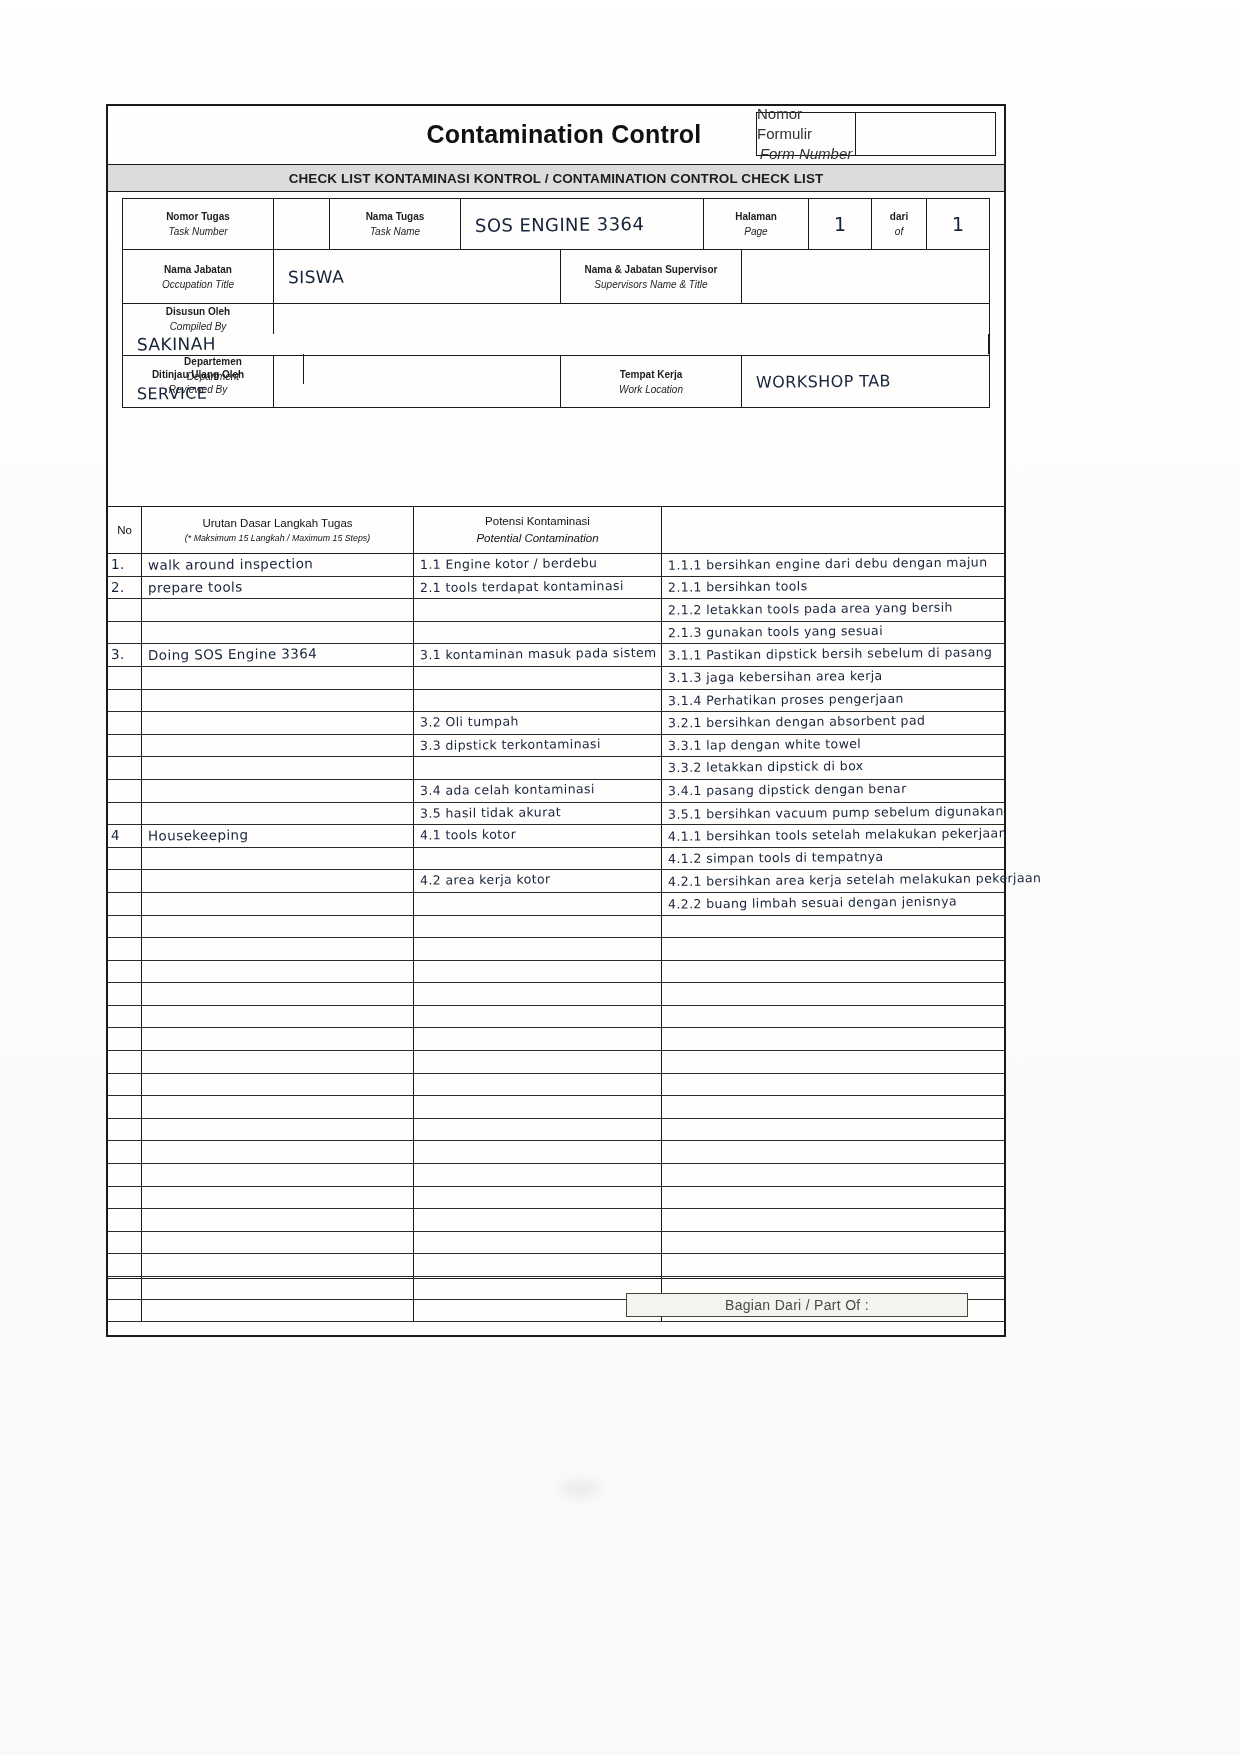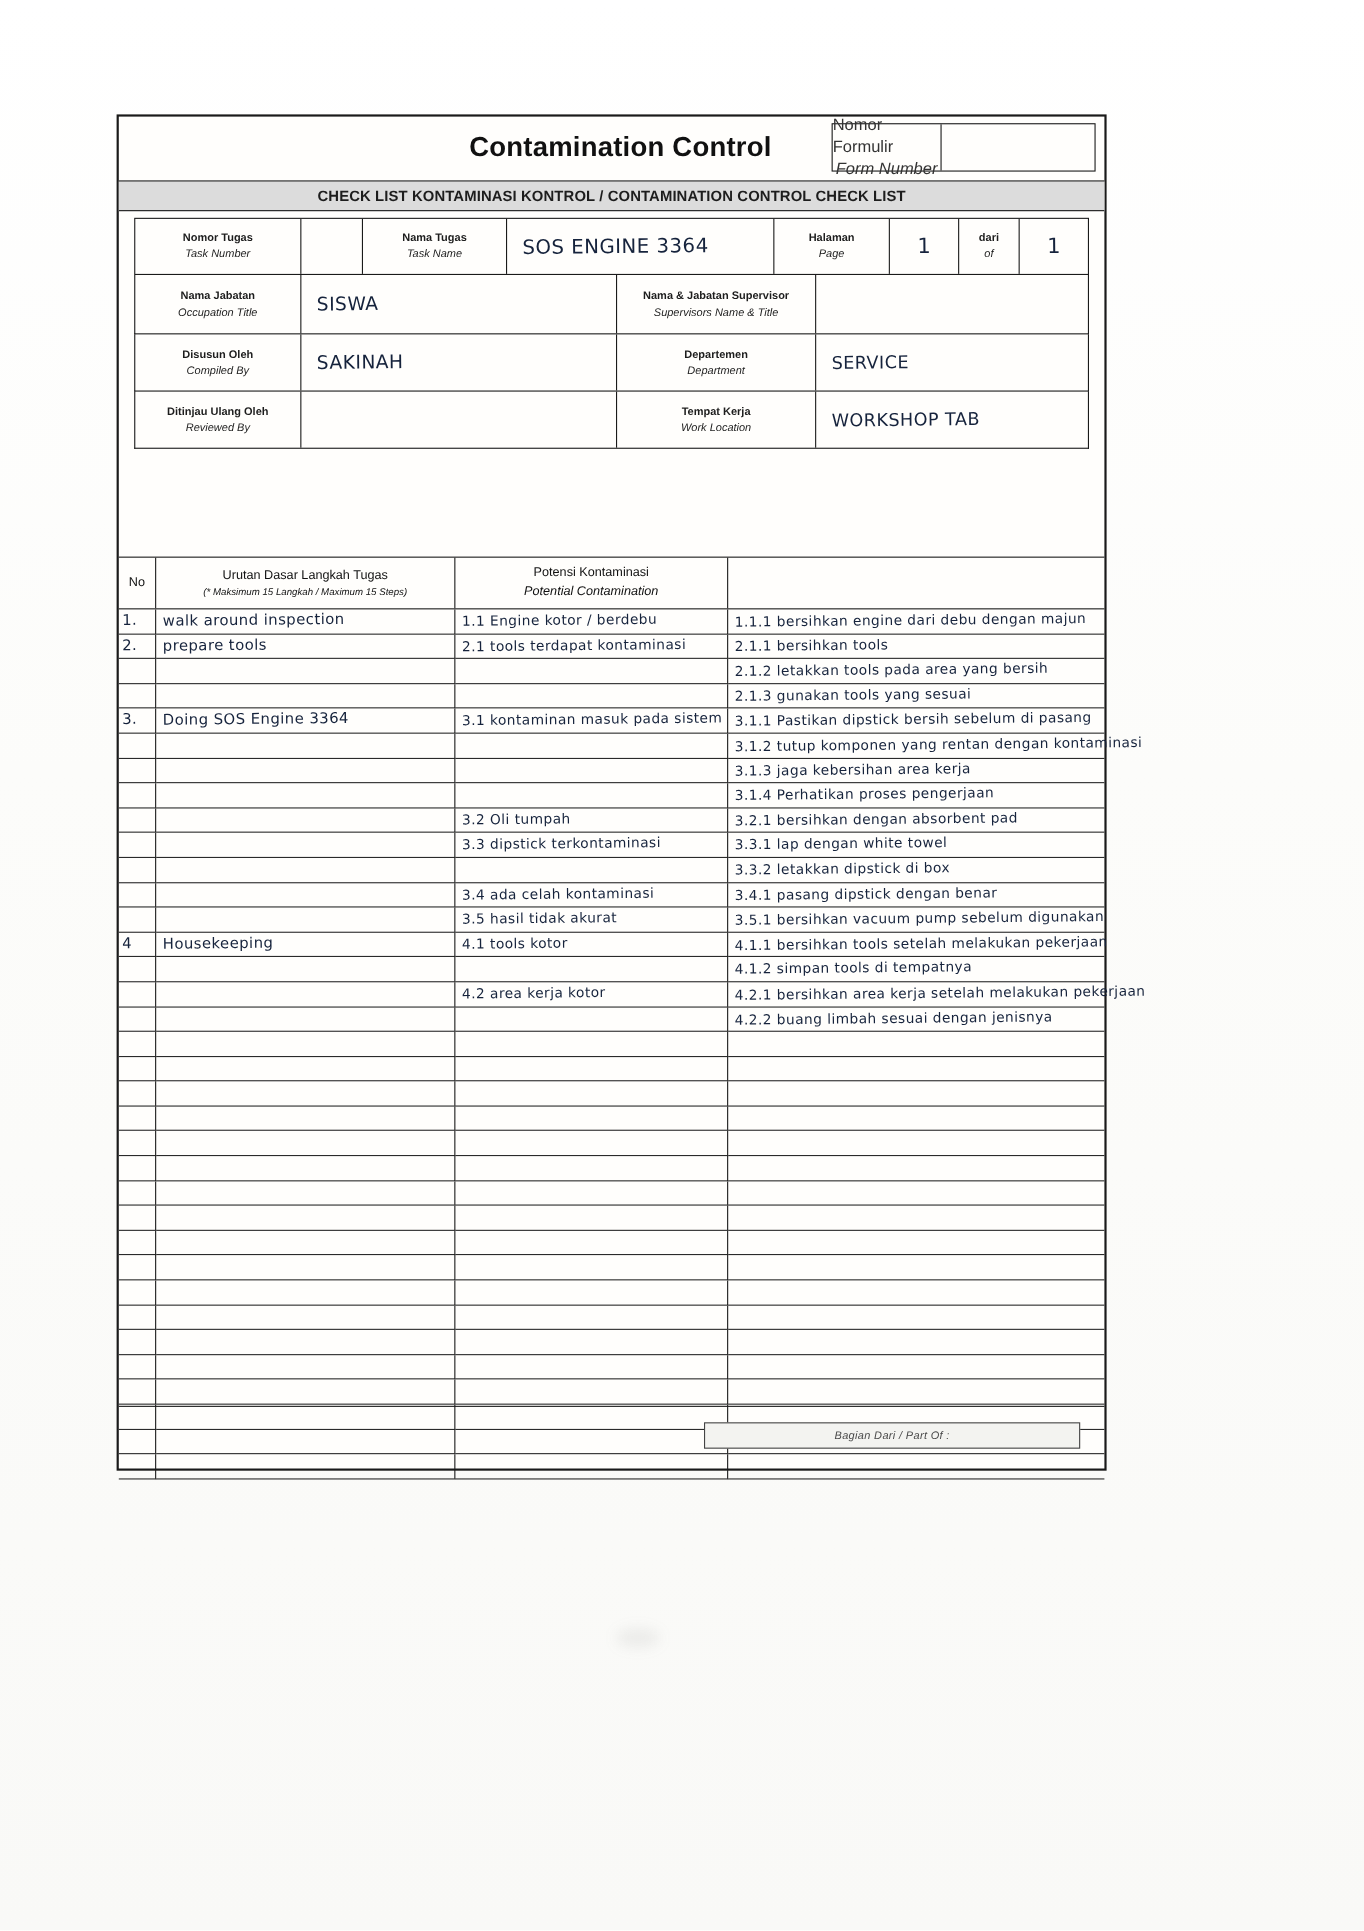"Disusun Oleh" div.band { flex-direction: none -> column }
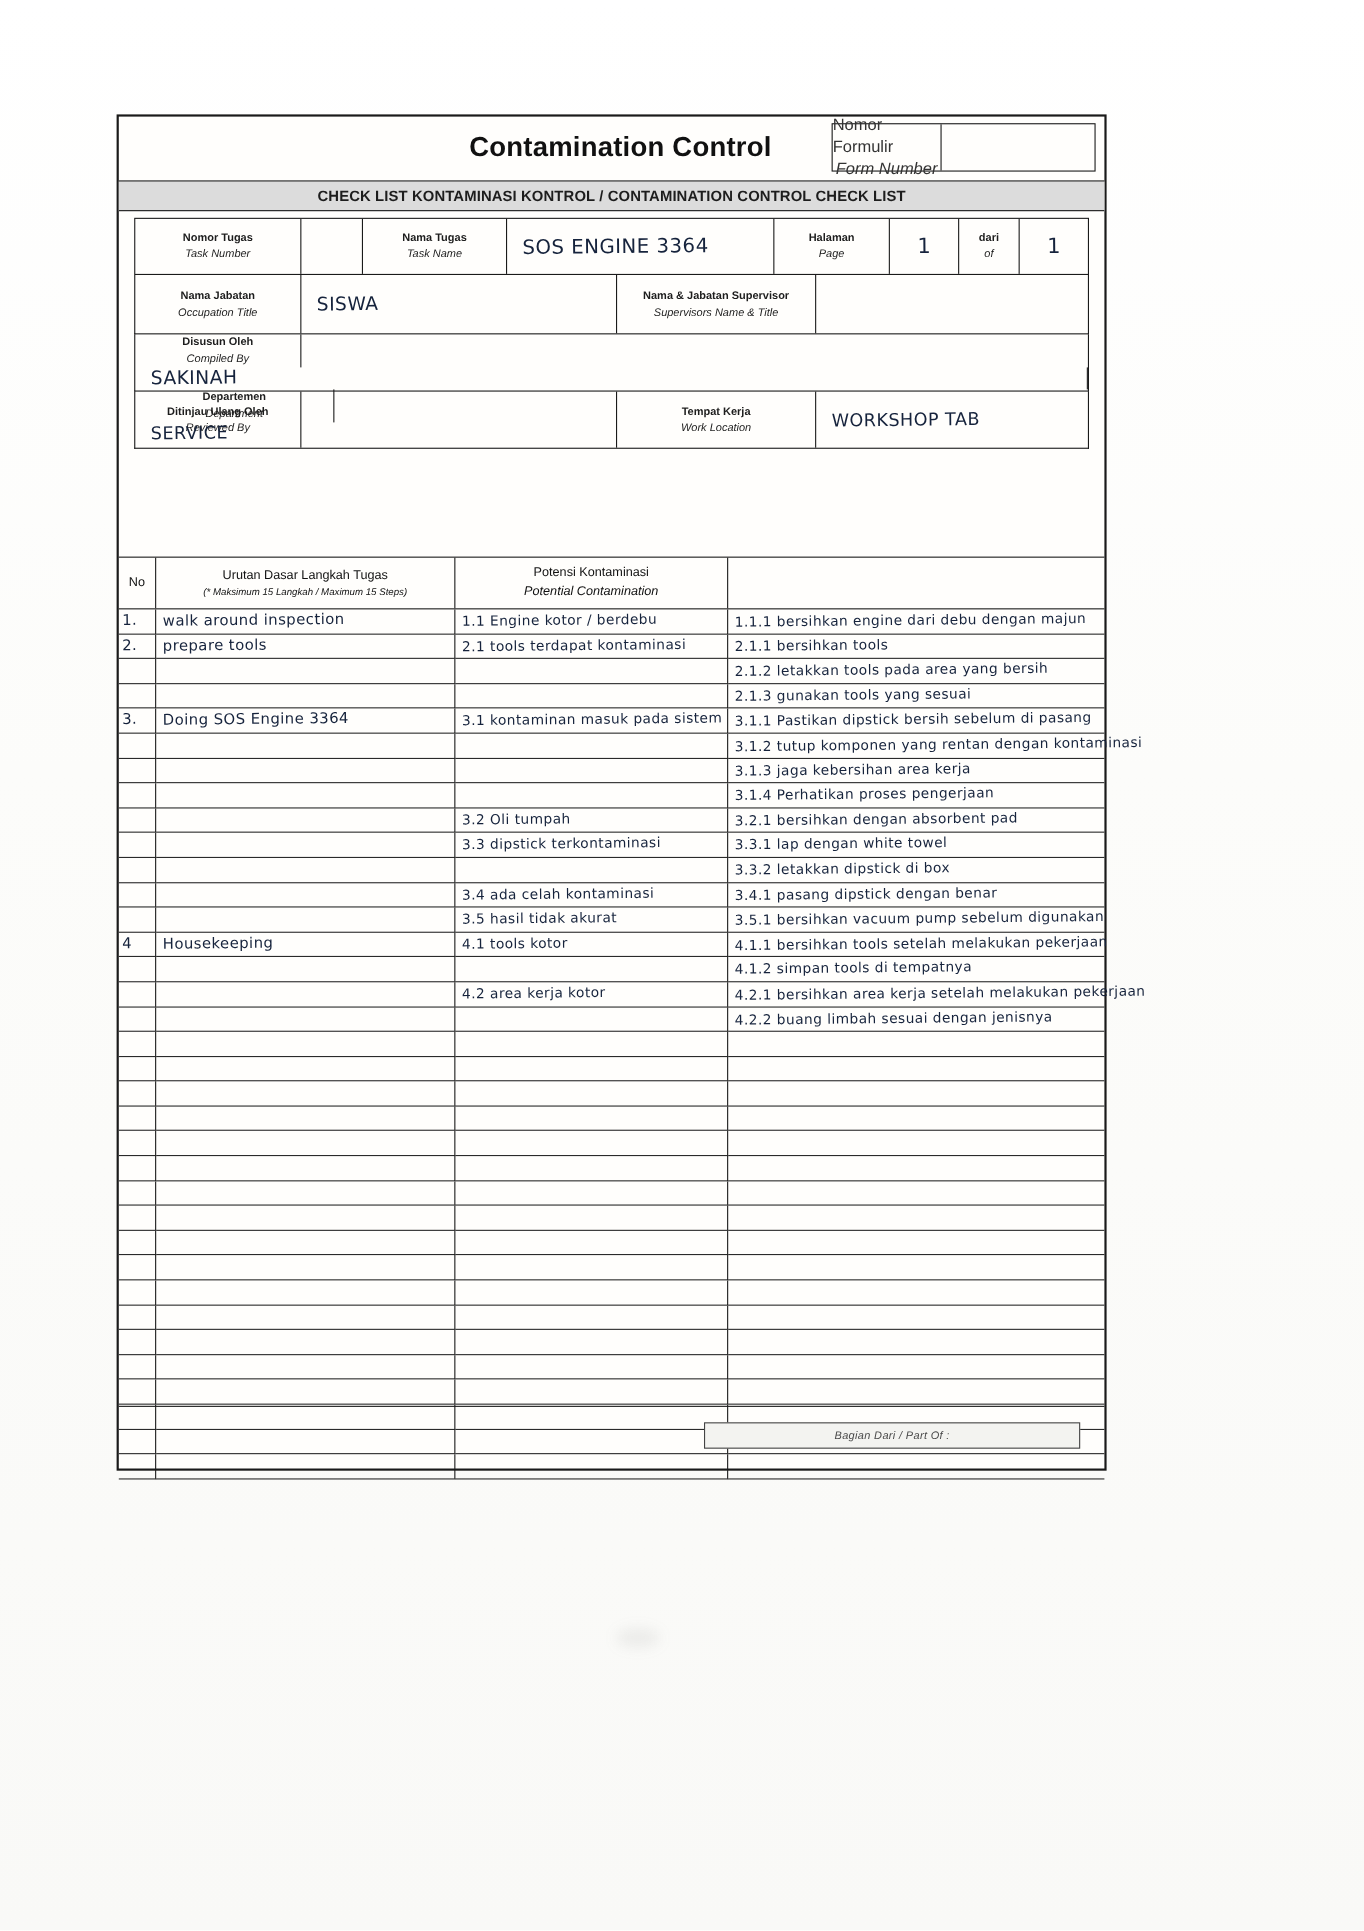"3.1.2 tutup komponen yang rentan" div.trow { html: <div> <div> <span></span> </div> <div> <span></span> </div> <div> <span></span> </div> <div> <span>3.1.2 tutup komponen yang rentan dengan kontaminasi</span> </div> </div> -> none }
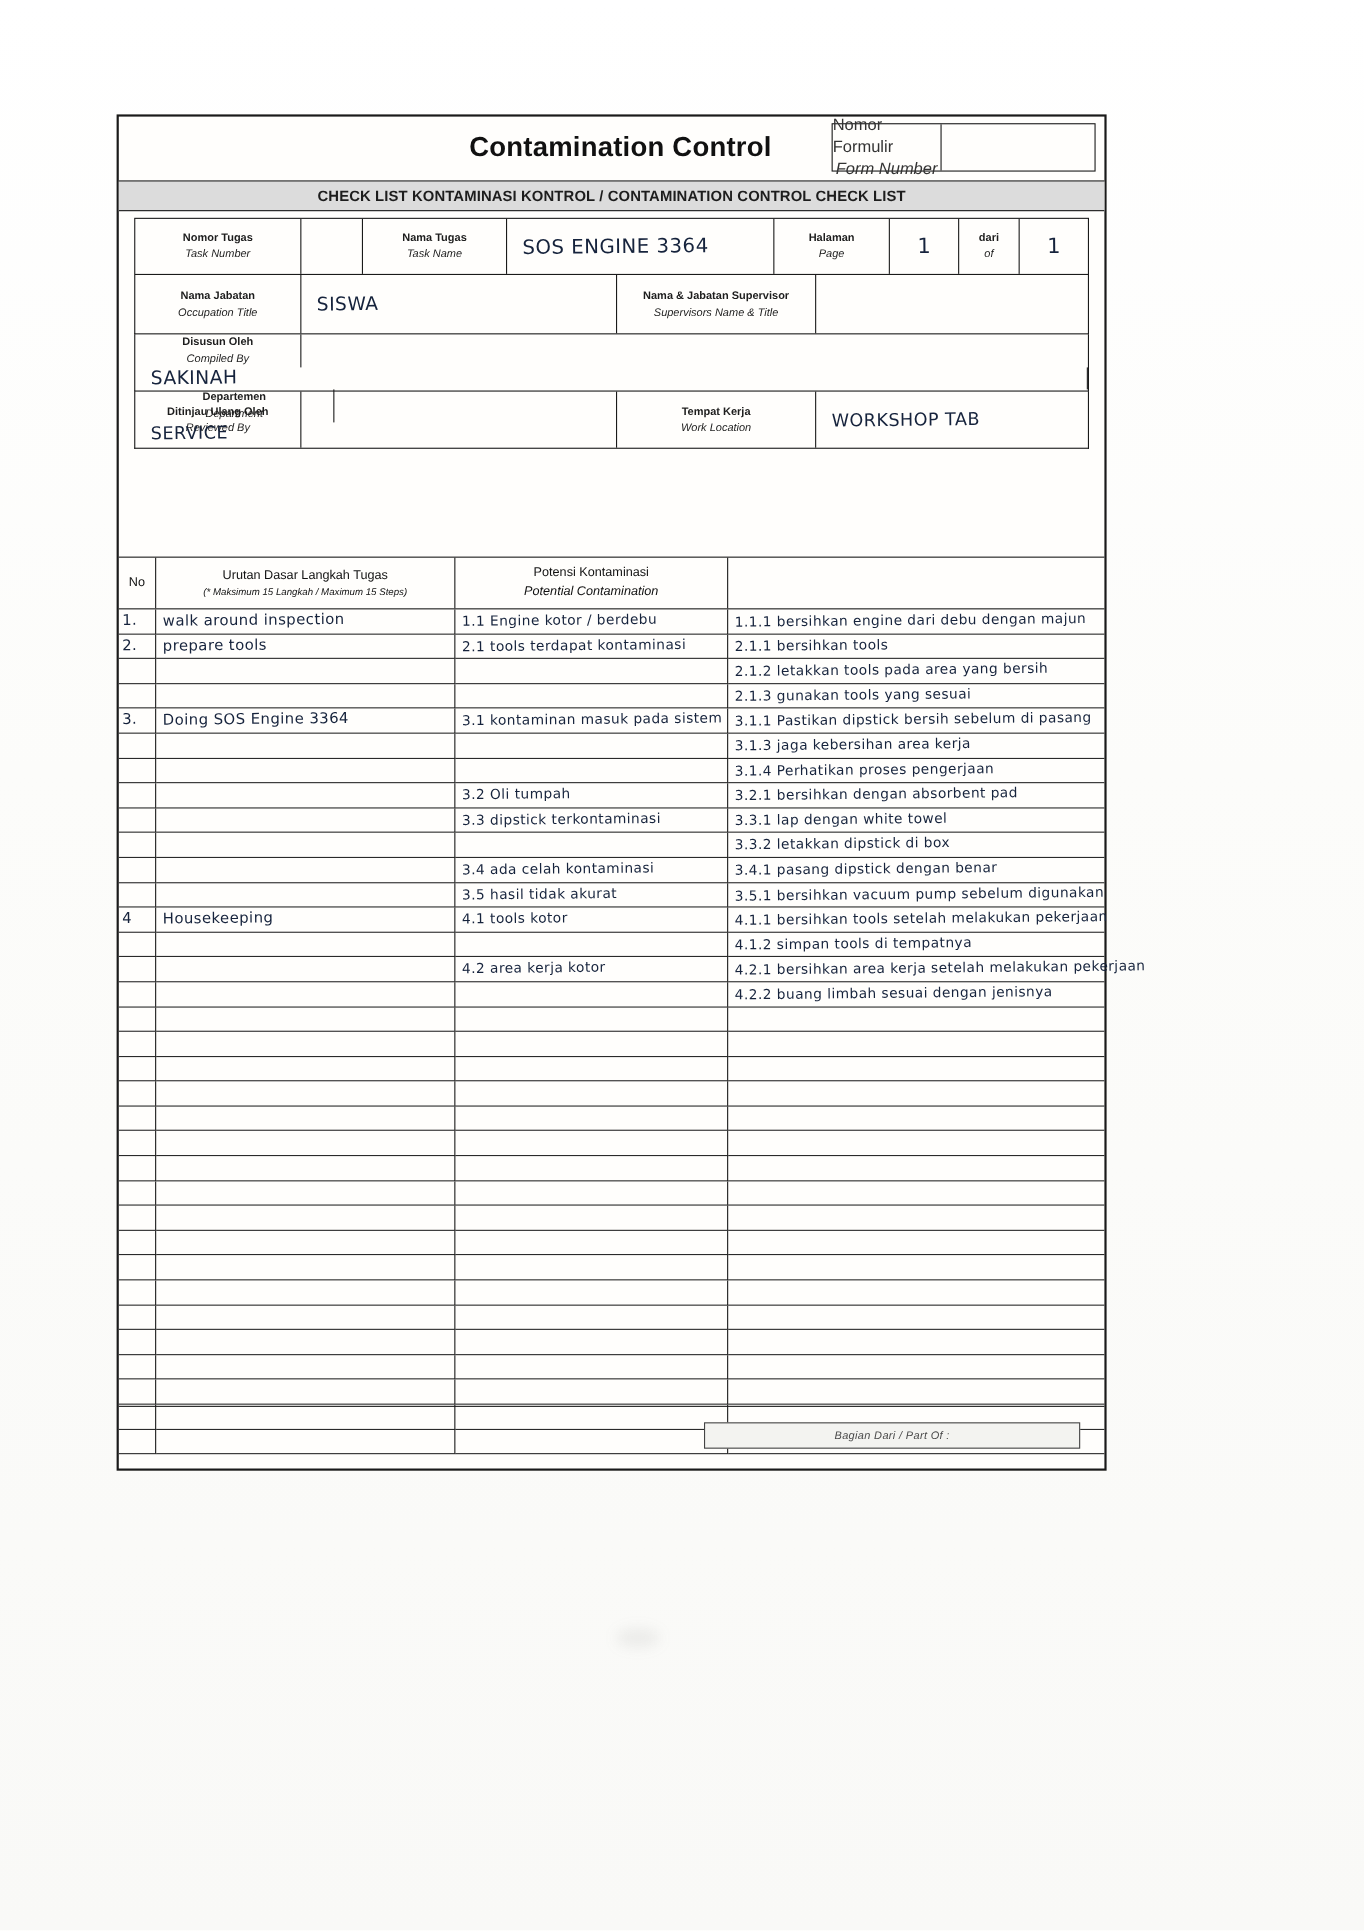"Bagian Dari / Part Of" .footer-box { font-size: 10px -> 14px; font-style: italic -> none; right: 22px -> 36px }
